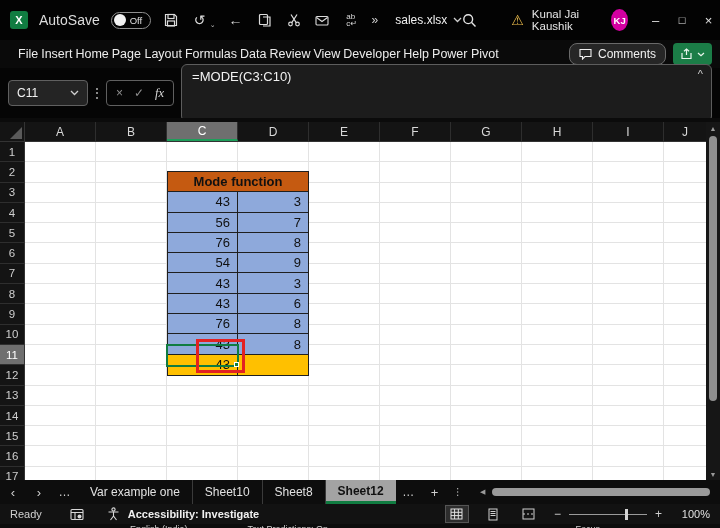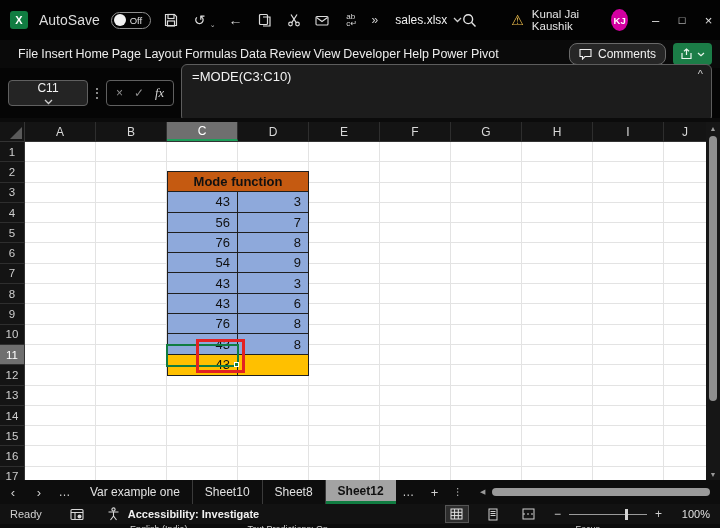"C11" .namebox { flex-direction: column -> none }
